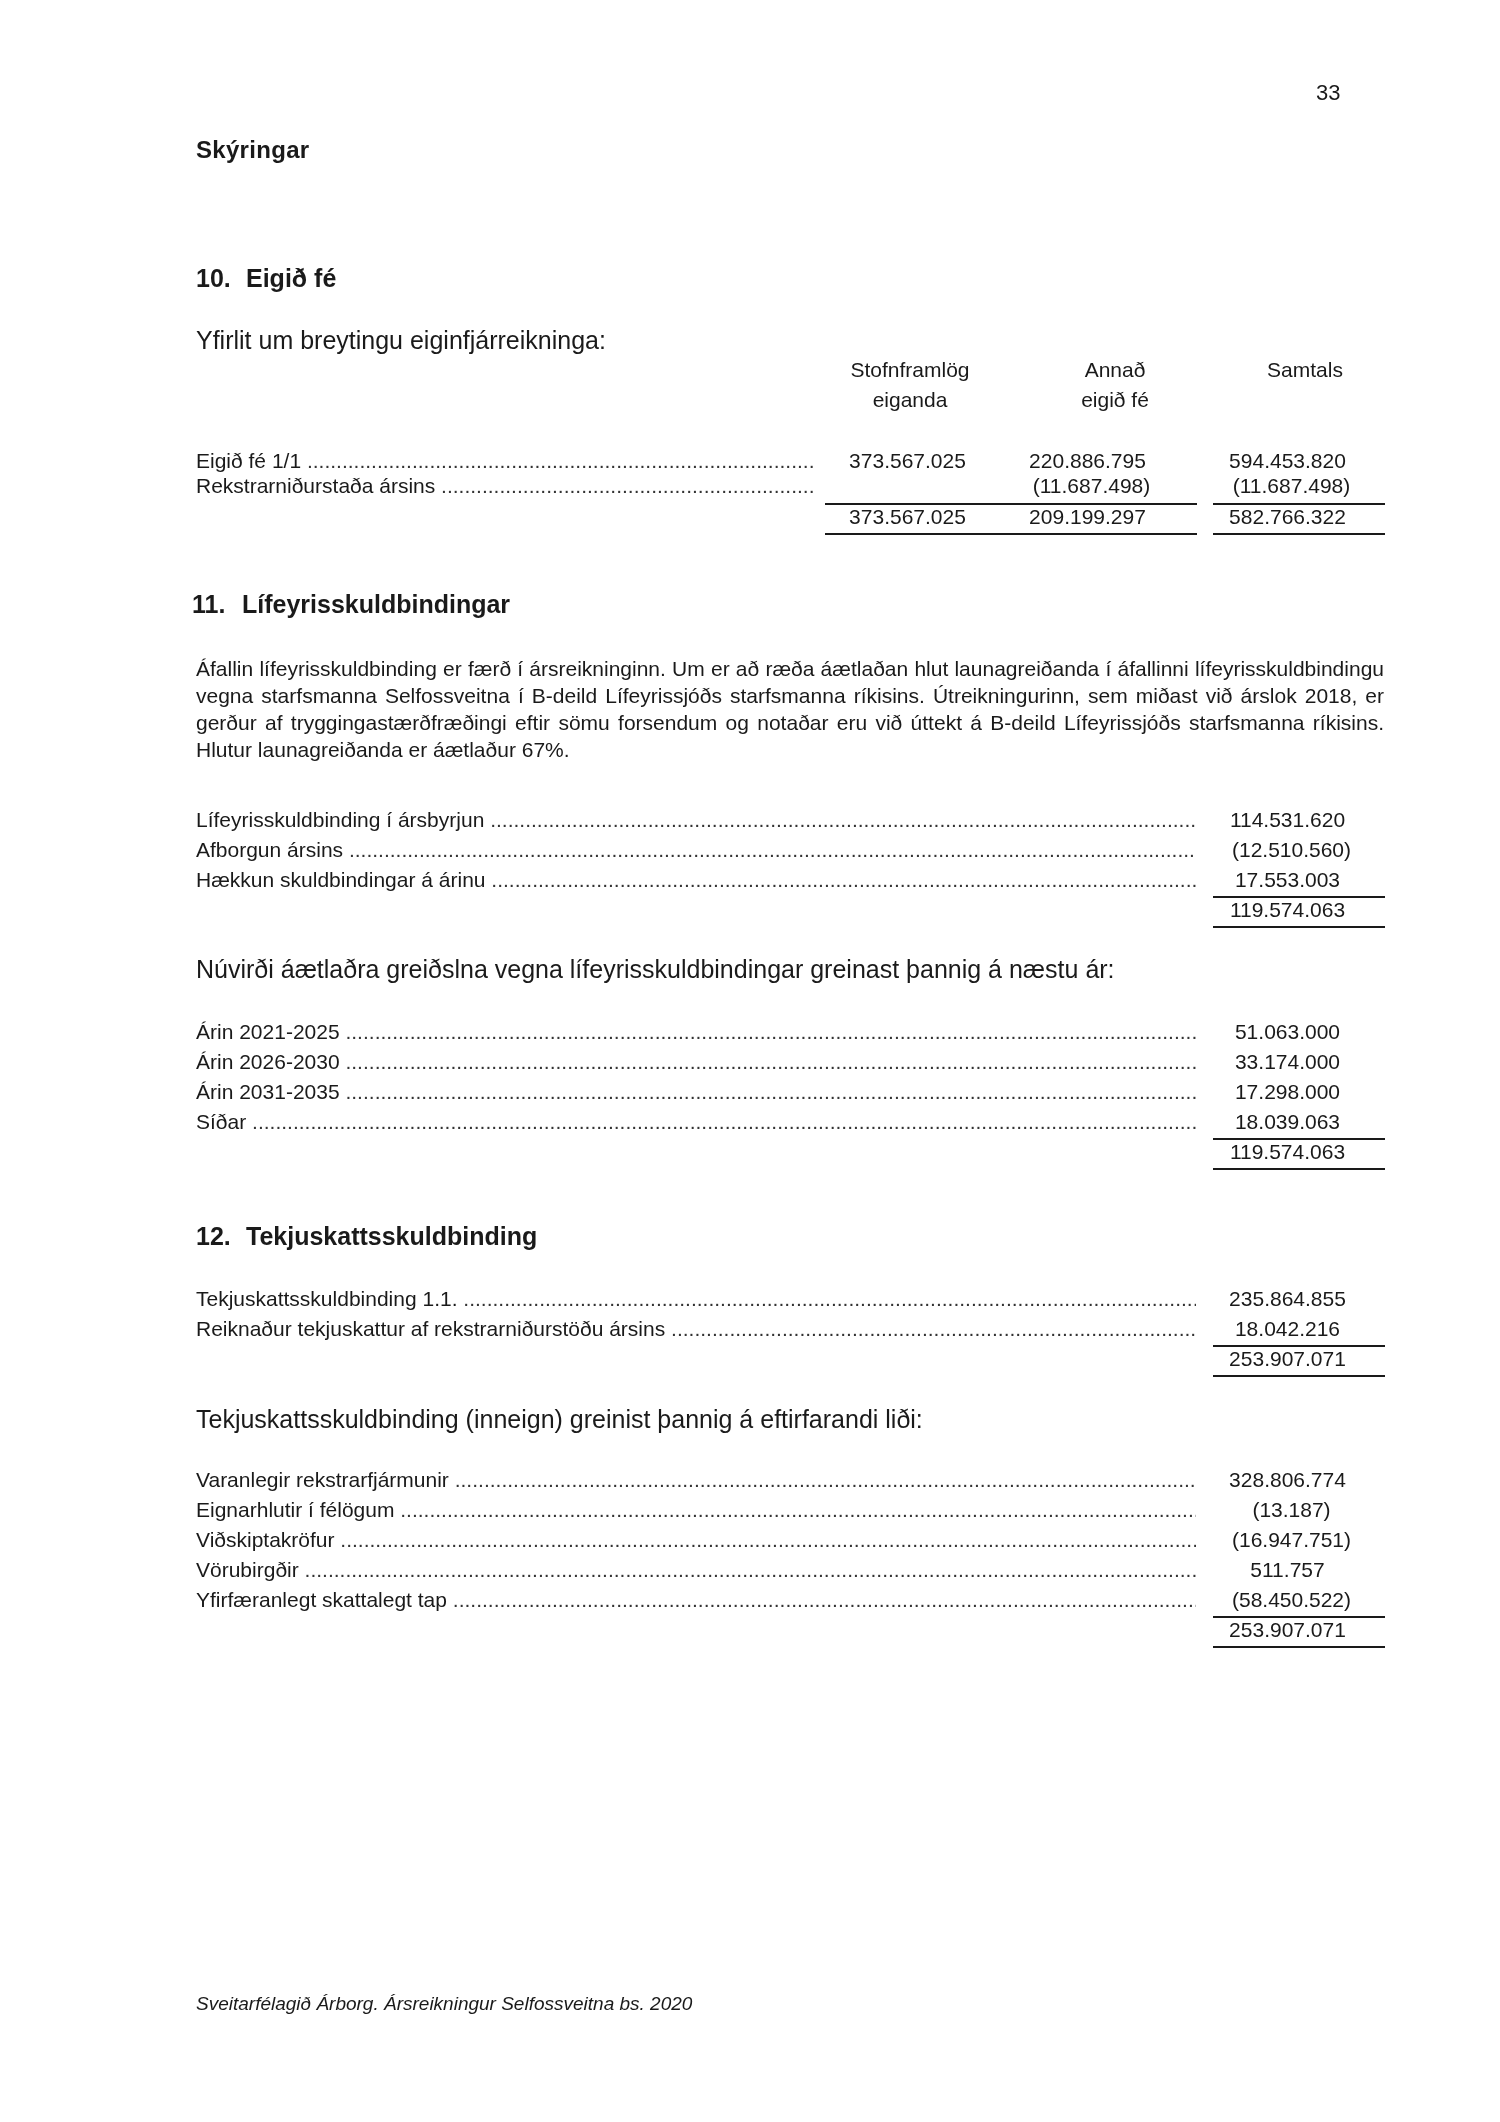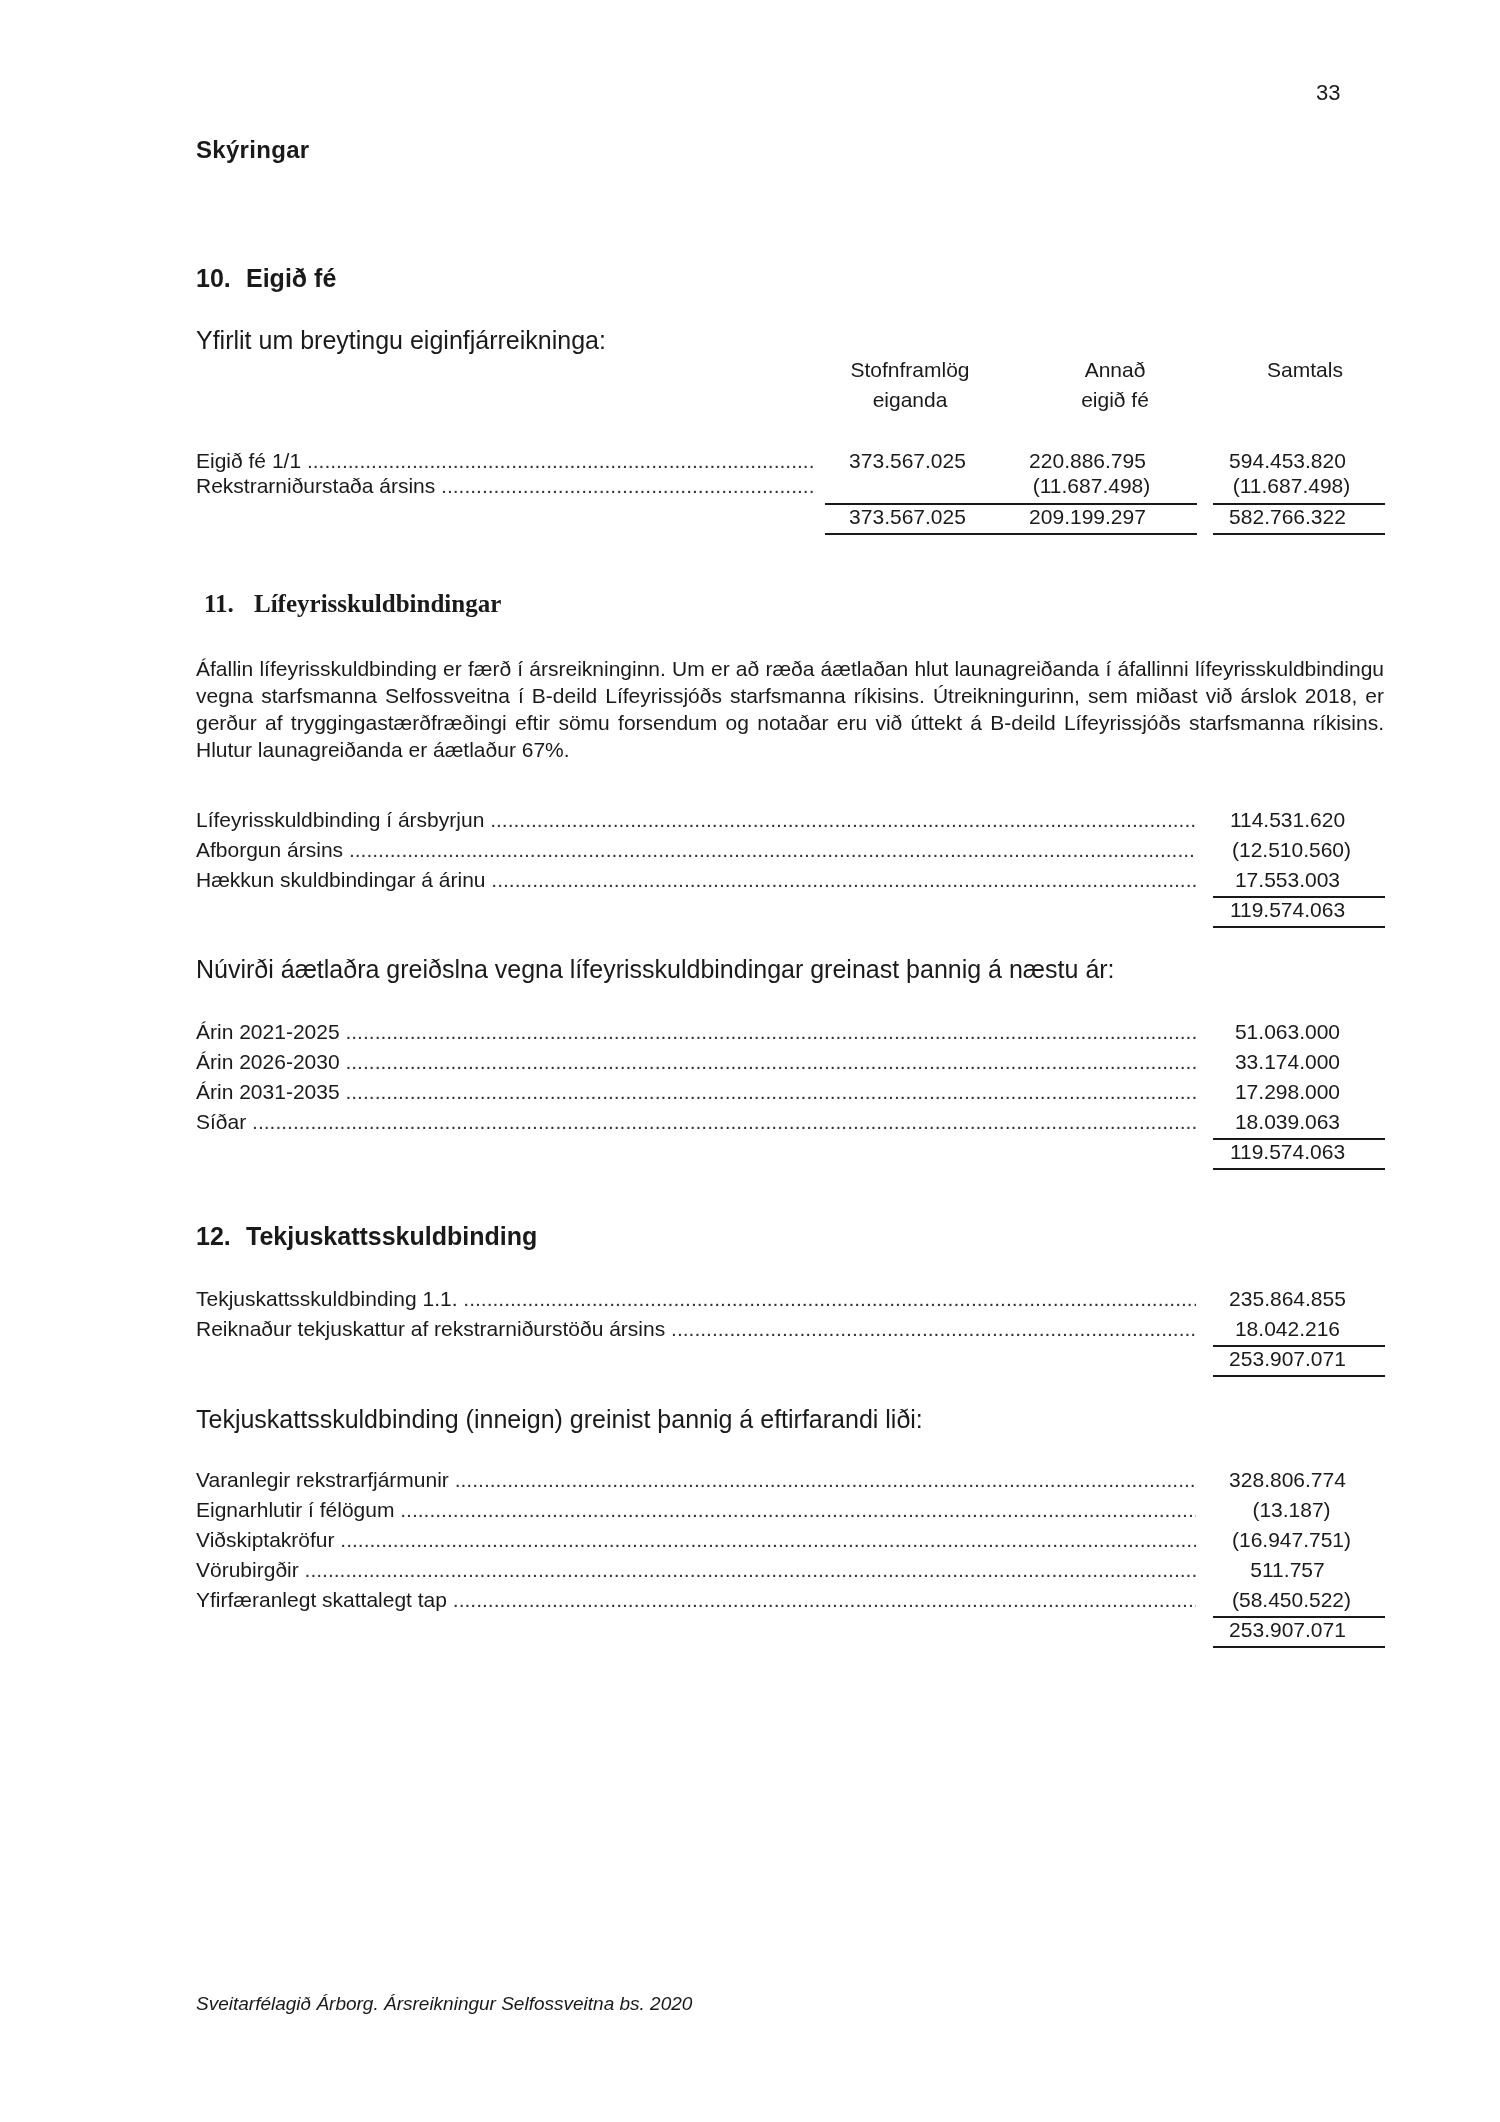"11. Lífeyrisskuldbindingar" div.abs { font-family: Liberation Serif, serif -> none; left: 204px -> 192px }
